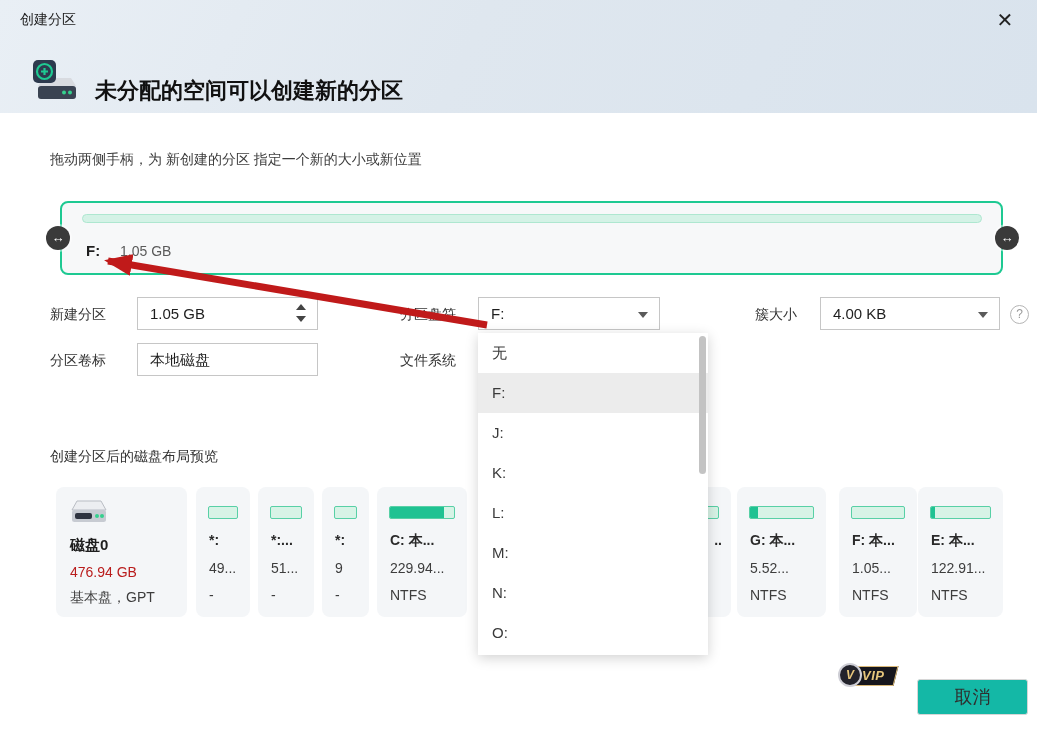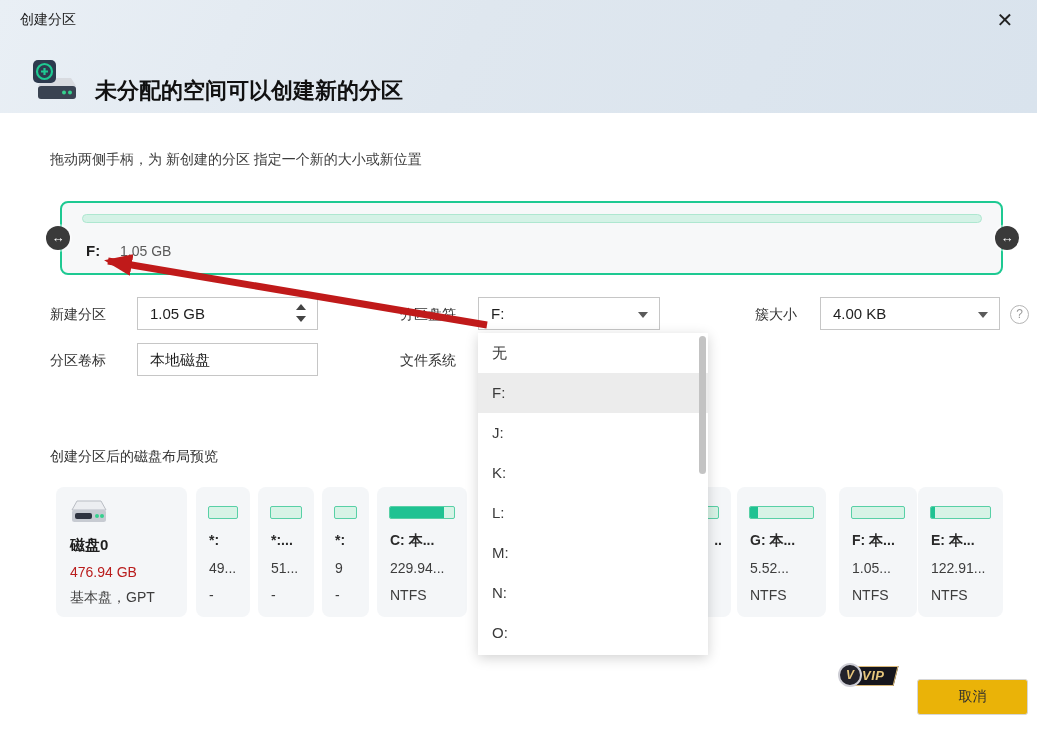"取消" .btn-cancel { background: #eab308 -> #14b8a6; font-size: 14px -> 18px }
